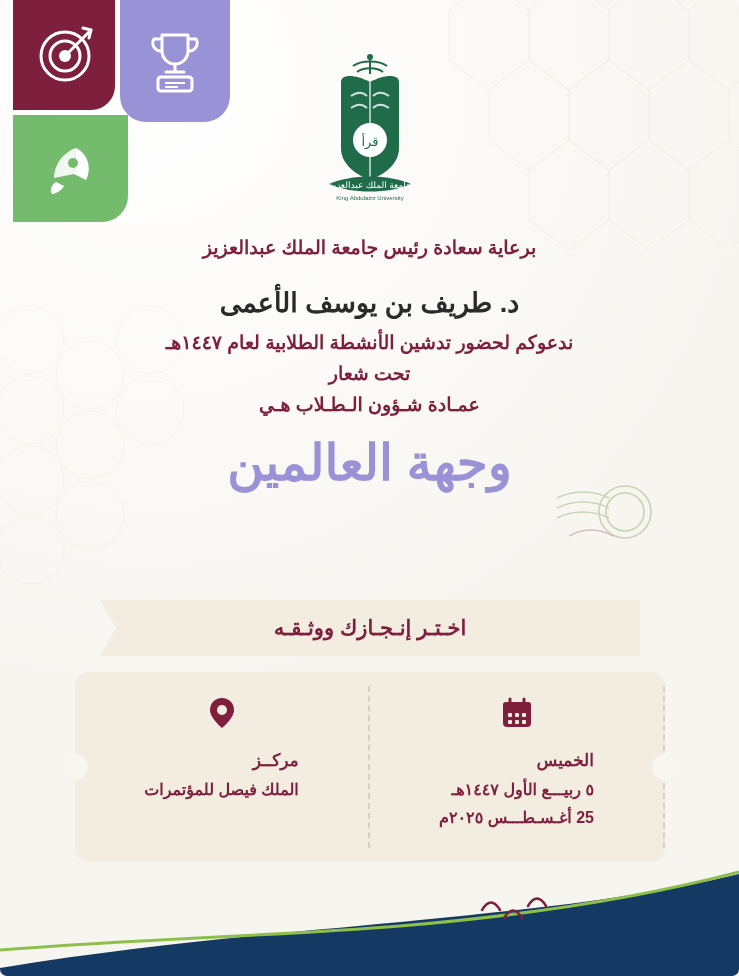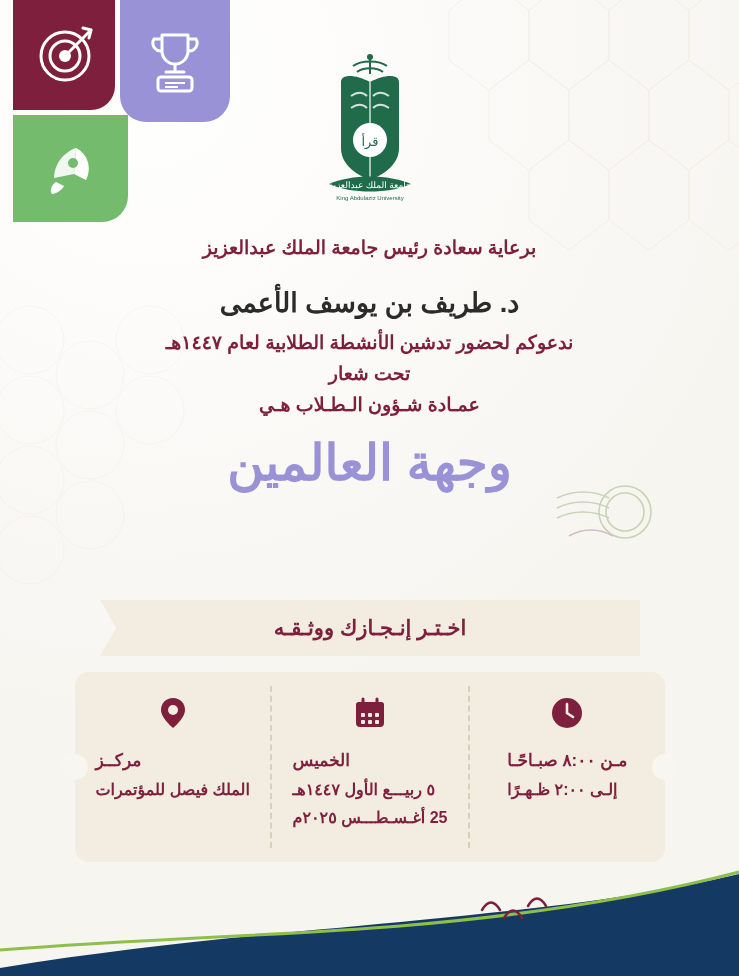"قرأ" .poster { border-radius: none -> 7px }
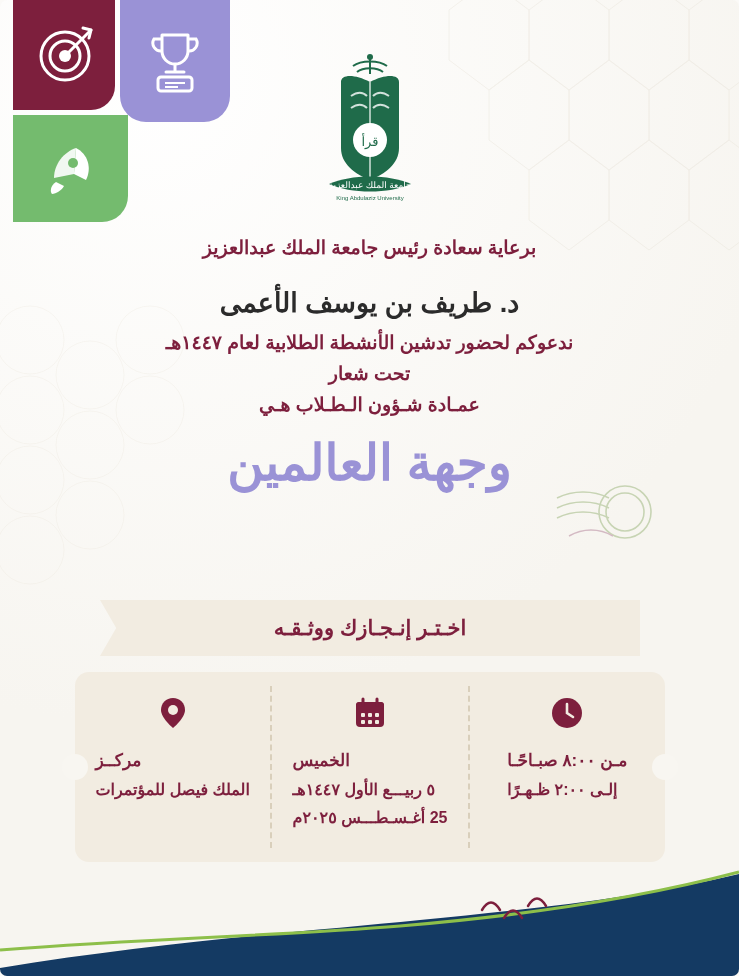"مركــز" .cell-lines { text-align: left -> right }
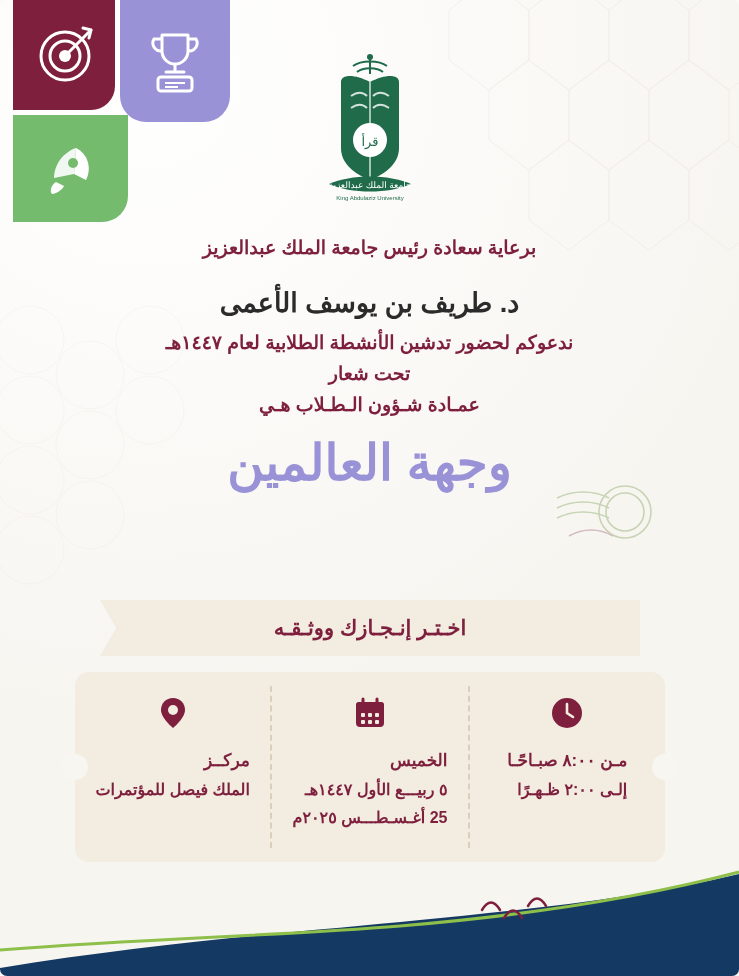"مـن ٨:٠٠ صبـاحًـا" div.ticket-cell { html: <div> <svg> <circle></circle> <path></path> </svg> <div> <div>مـن ٨:٠٠ صبـاحًـا</div> <div>إلـى ٢:٠٠ ظـهـرًا</div> </div> </div> -> none }
